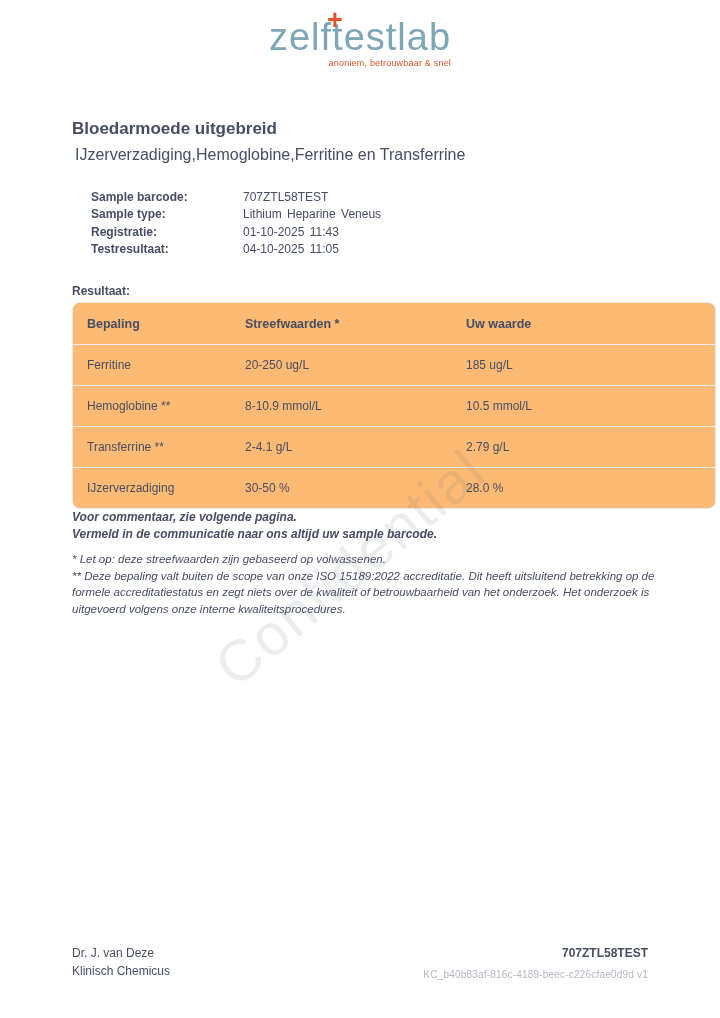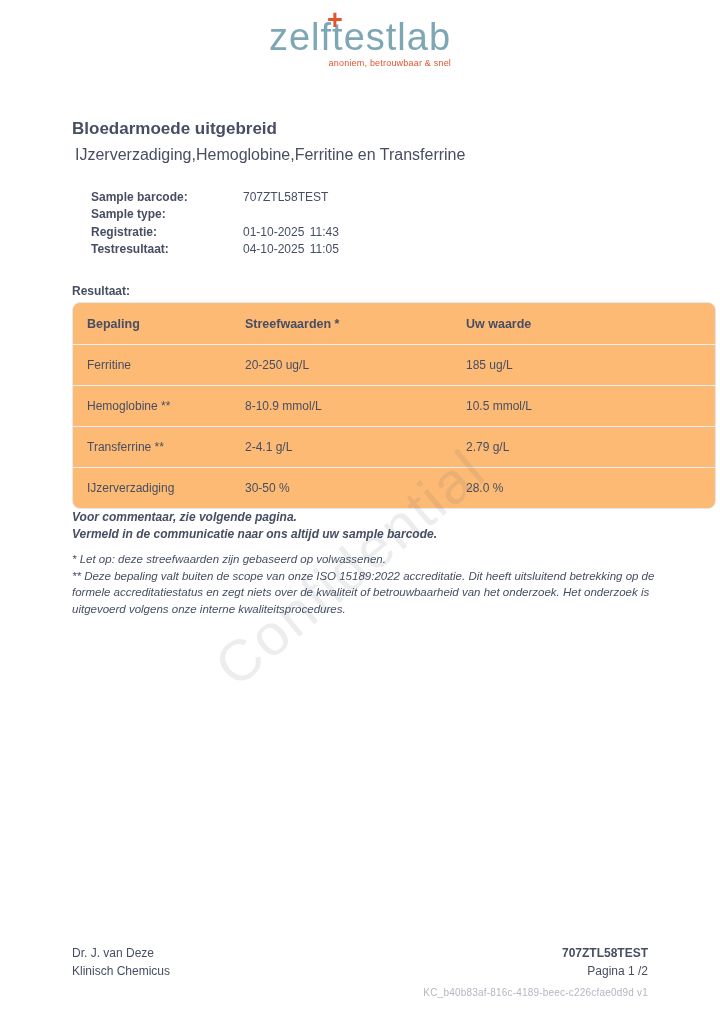"Lithium Heparine Veneus" span.info-value { html: none -> <span>Lithium Heparine Veneus</span> }
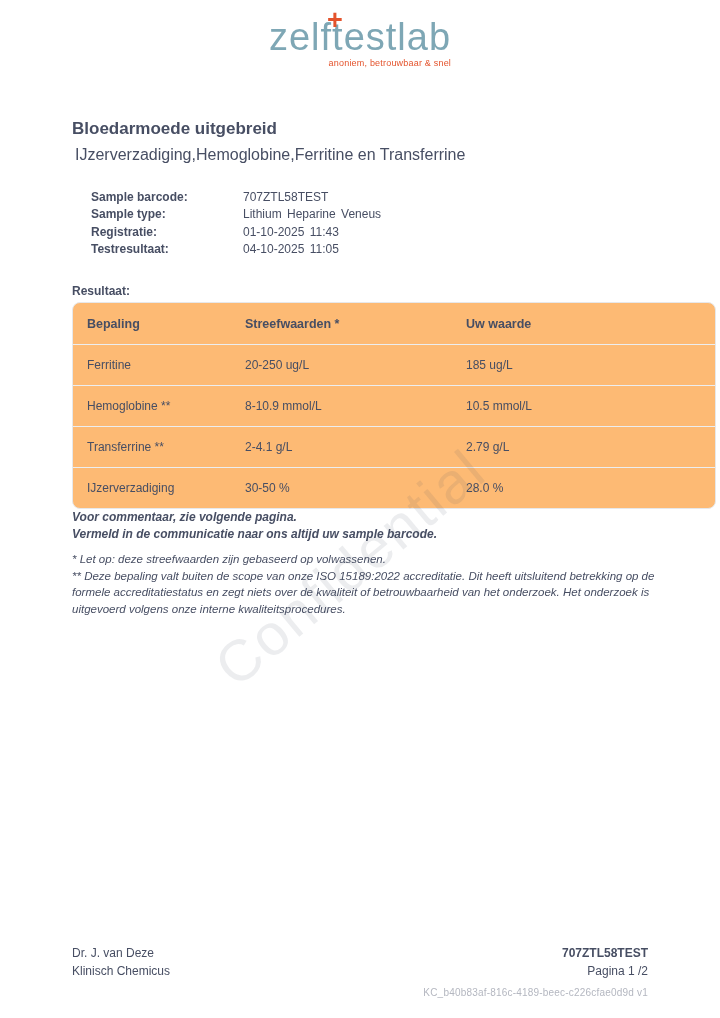"Pagina 1 /2" div { html: <div>Pagina 1 /2</div> -> none }
